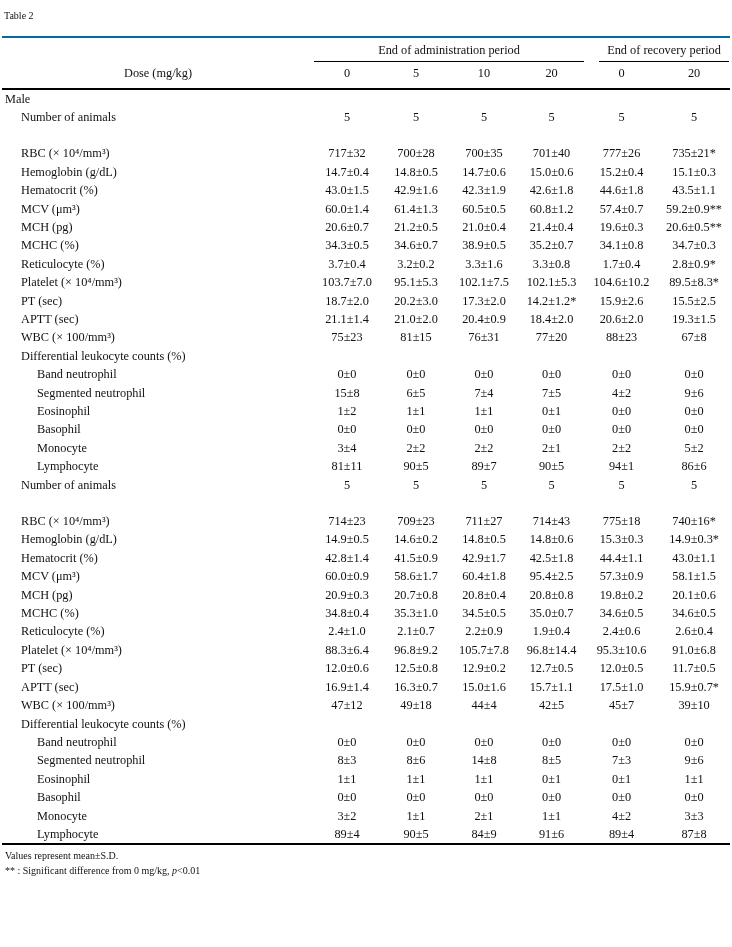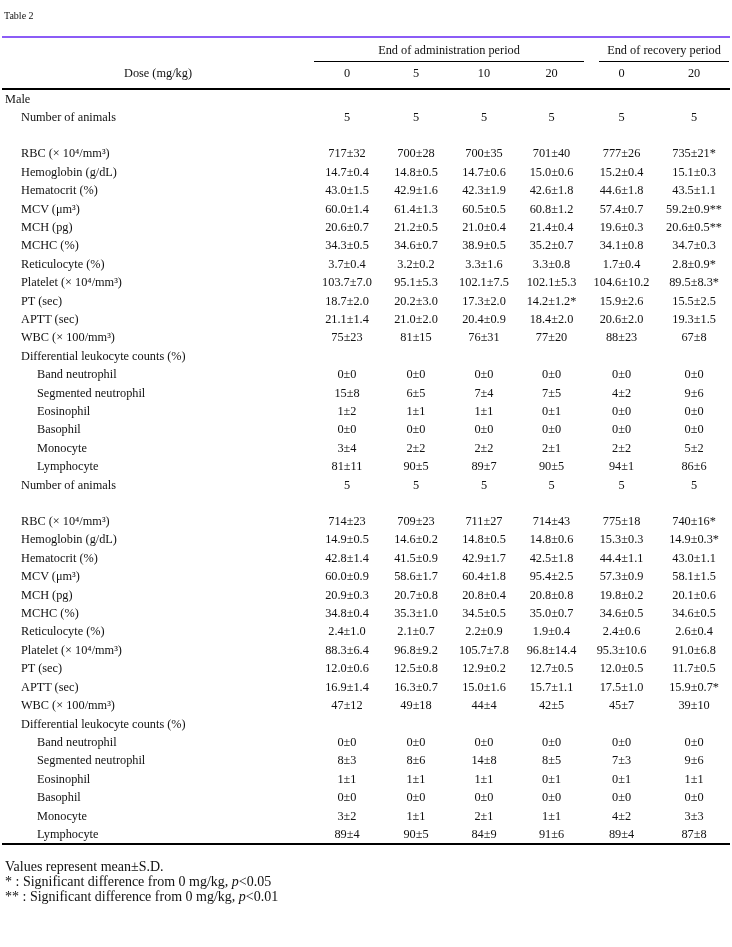"End of administration period" tr.group-row th { border-top: 2px solid #8b5cf6 -> 2px solid #0369a1 }
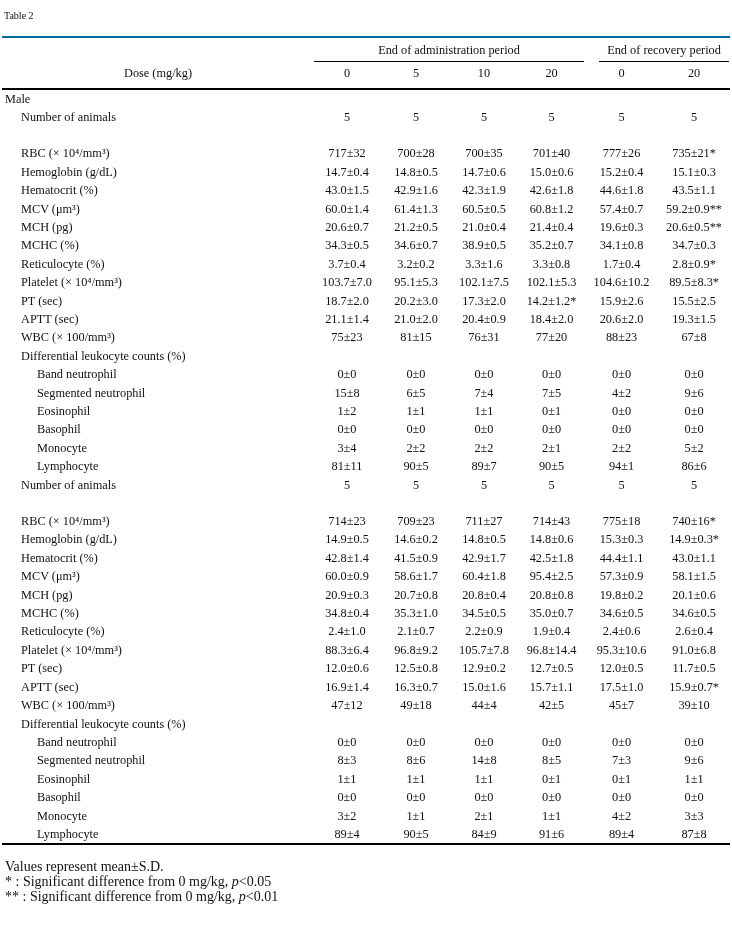"Values represent mean±S.D." .footnotes { font-size: 14px -> 10px; margin-top: 14px -> 3px }
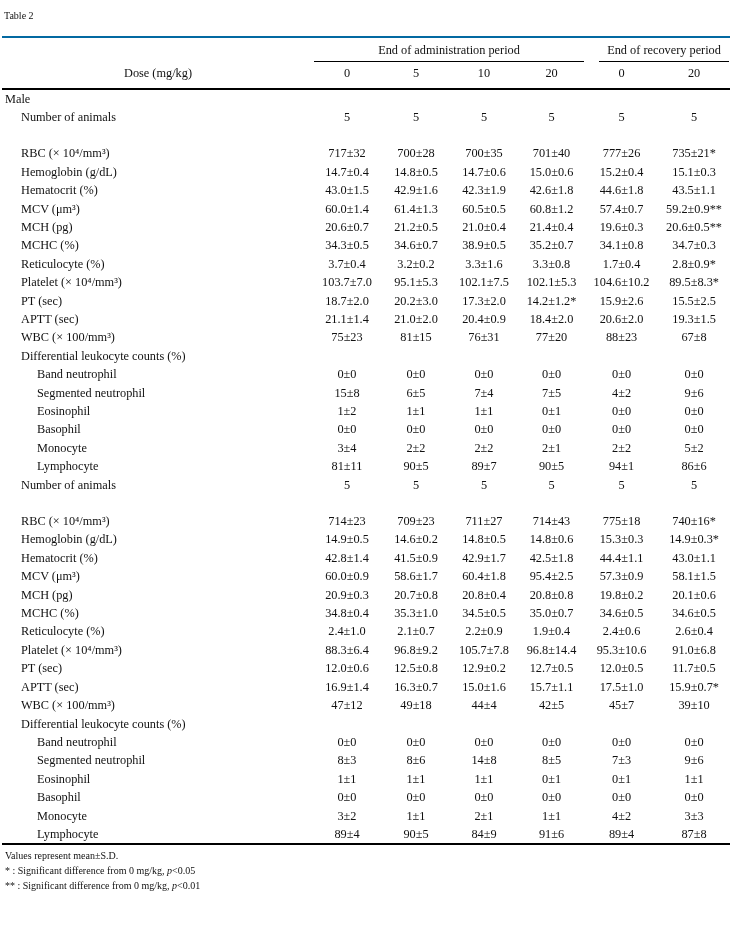"* : Significant difference from" div { html: <div><span>* : Significant difference from 0 mg/kg, </span><i>p</i><span>&lt;0.05</span></div> -> none }
